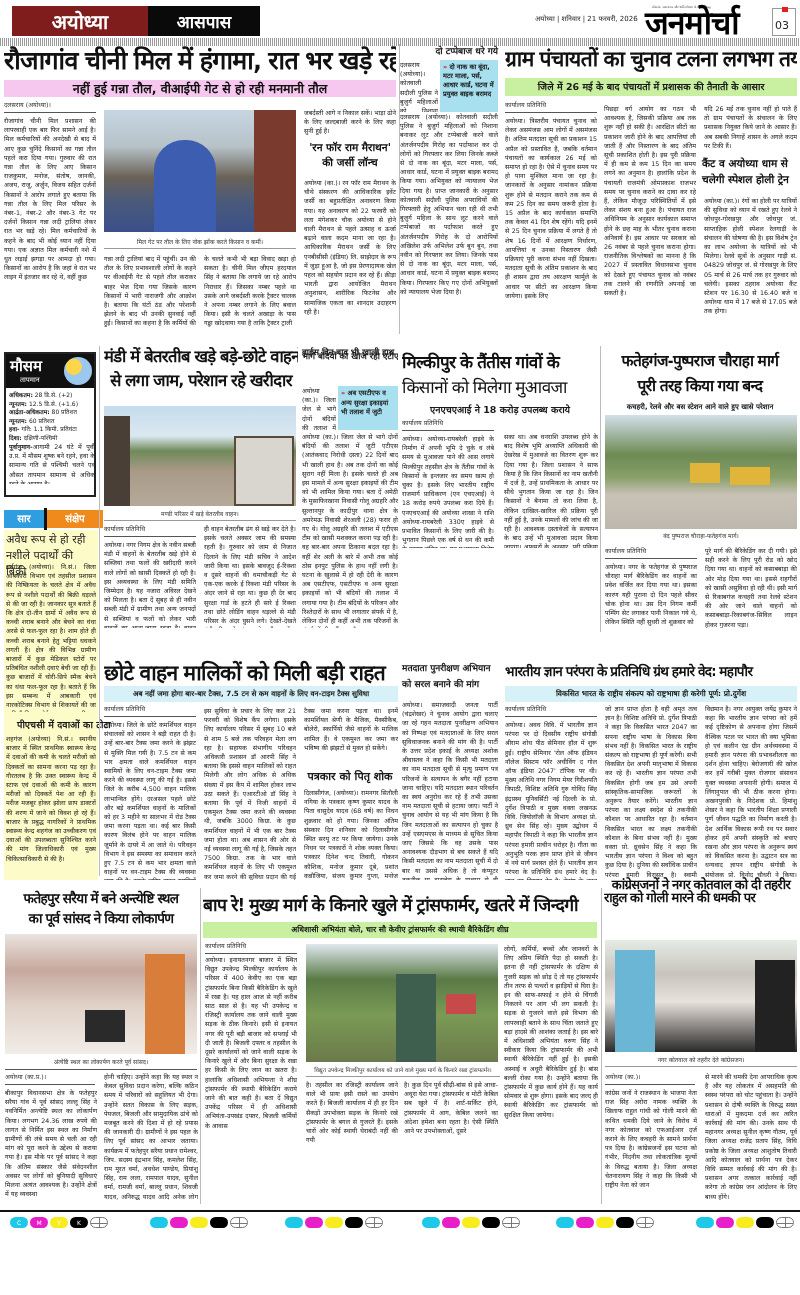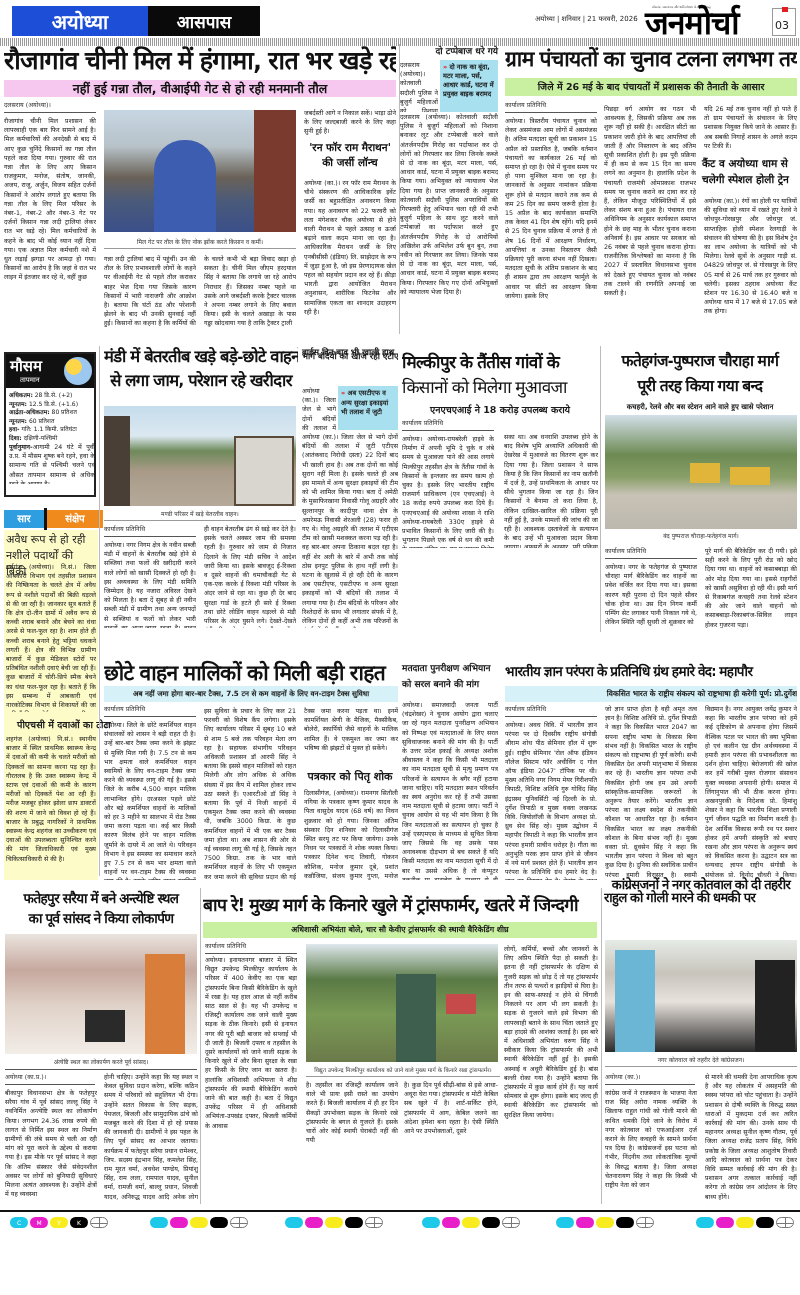"अयोध्या" div.abs { background: #1d4ed8 -> #7f1d1d }
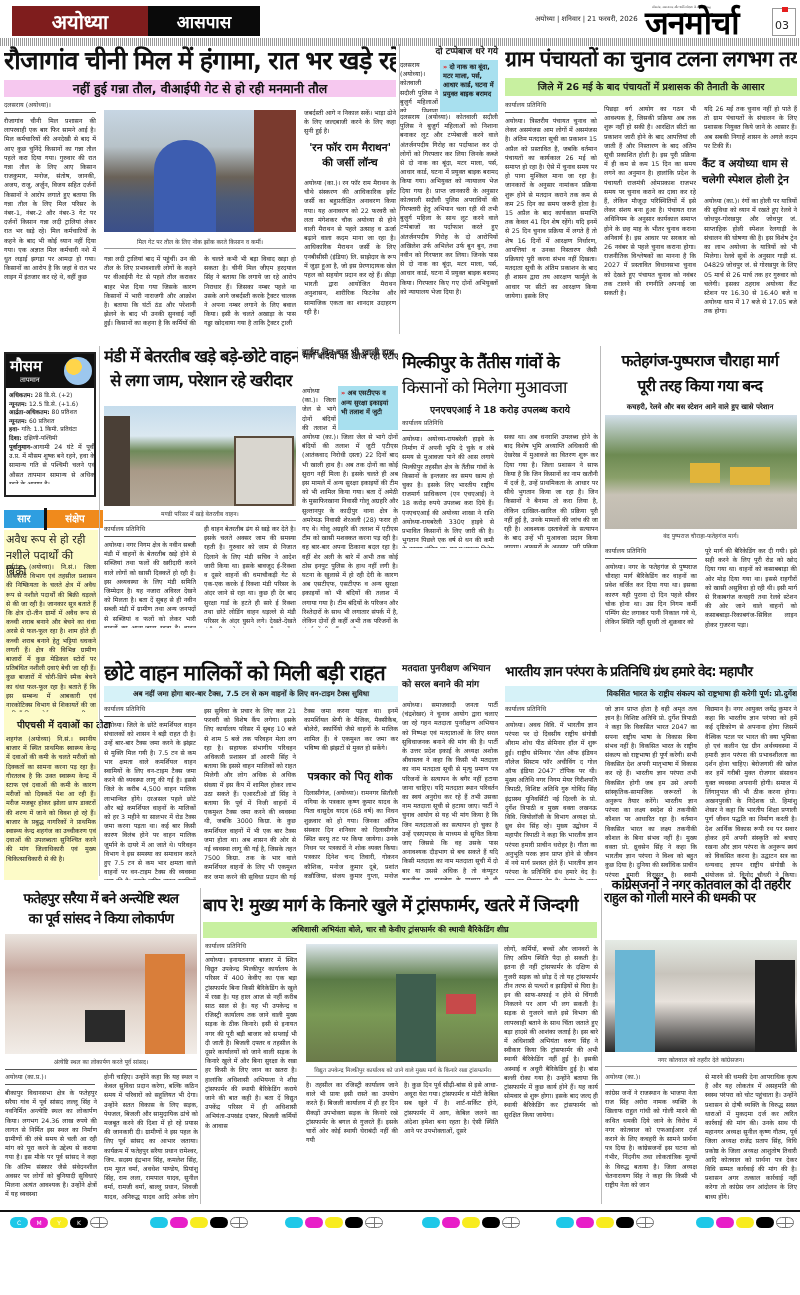"विकसित भारत के राष्ट्रीय संकल्प" div.abs { text-align: right -> center }
